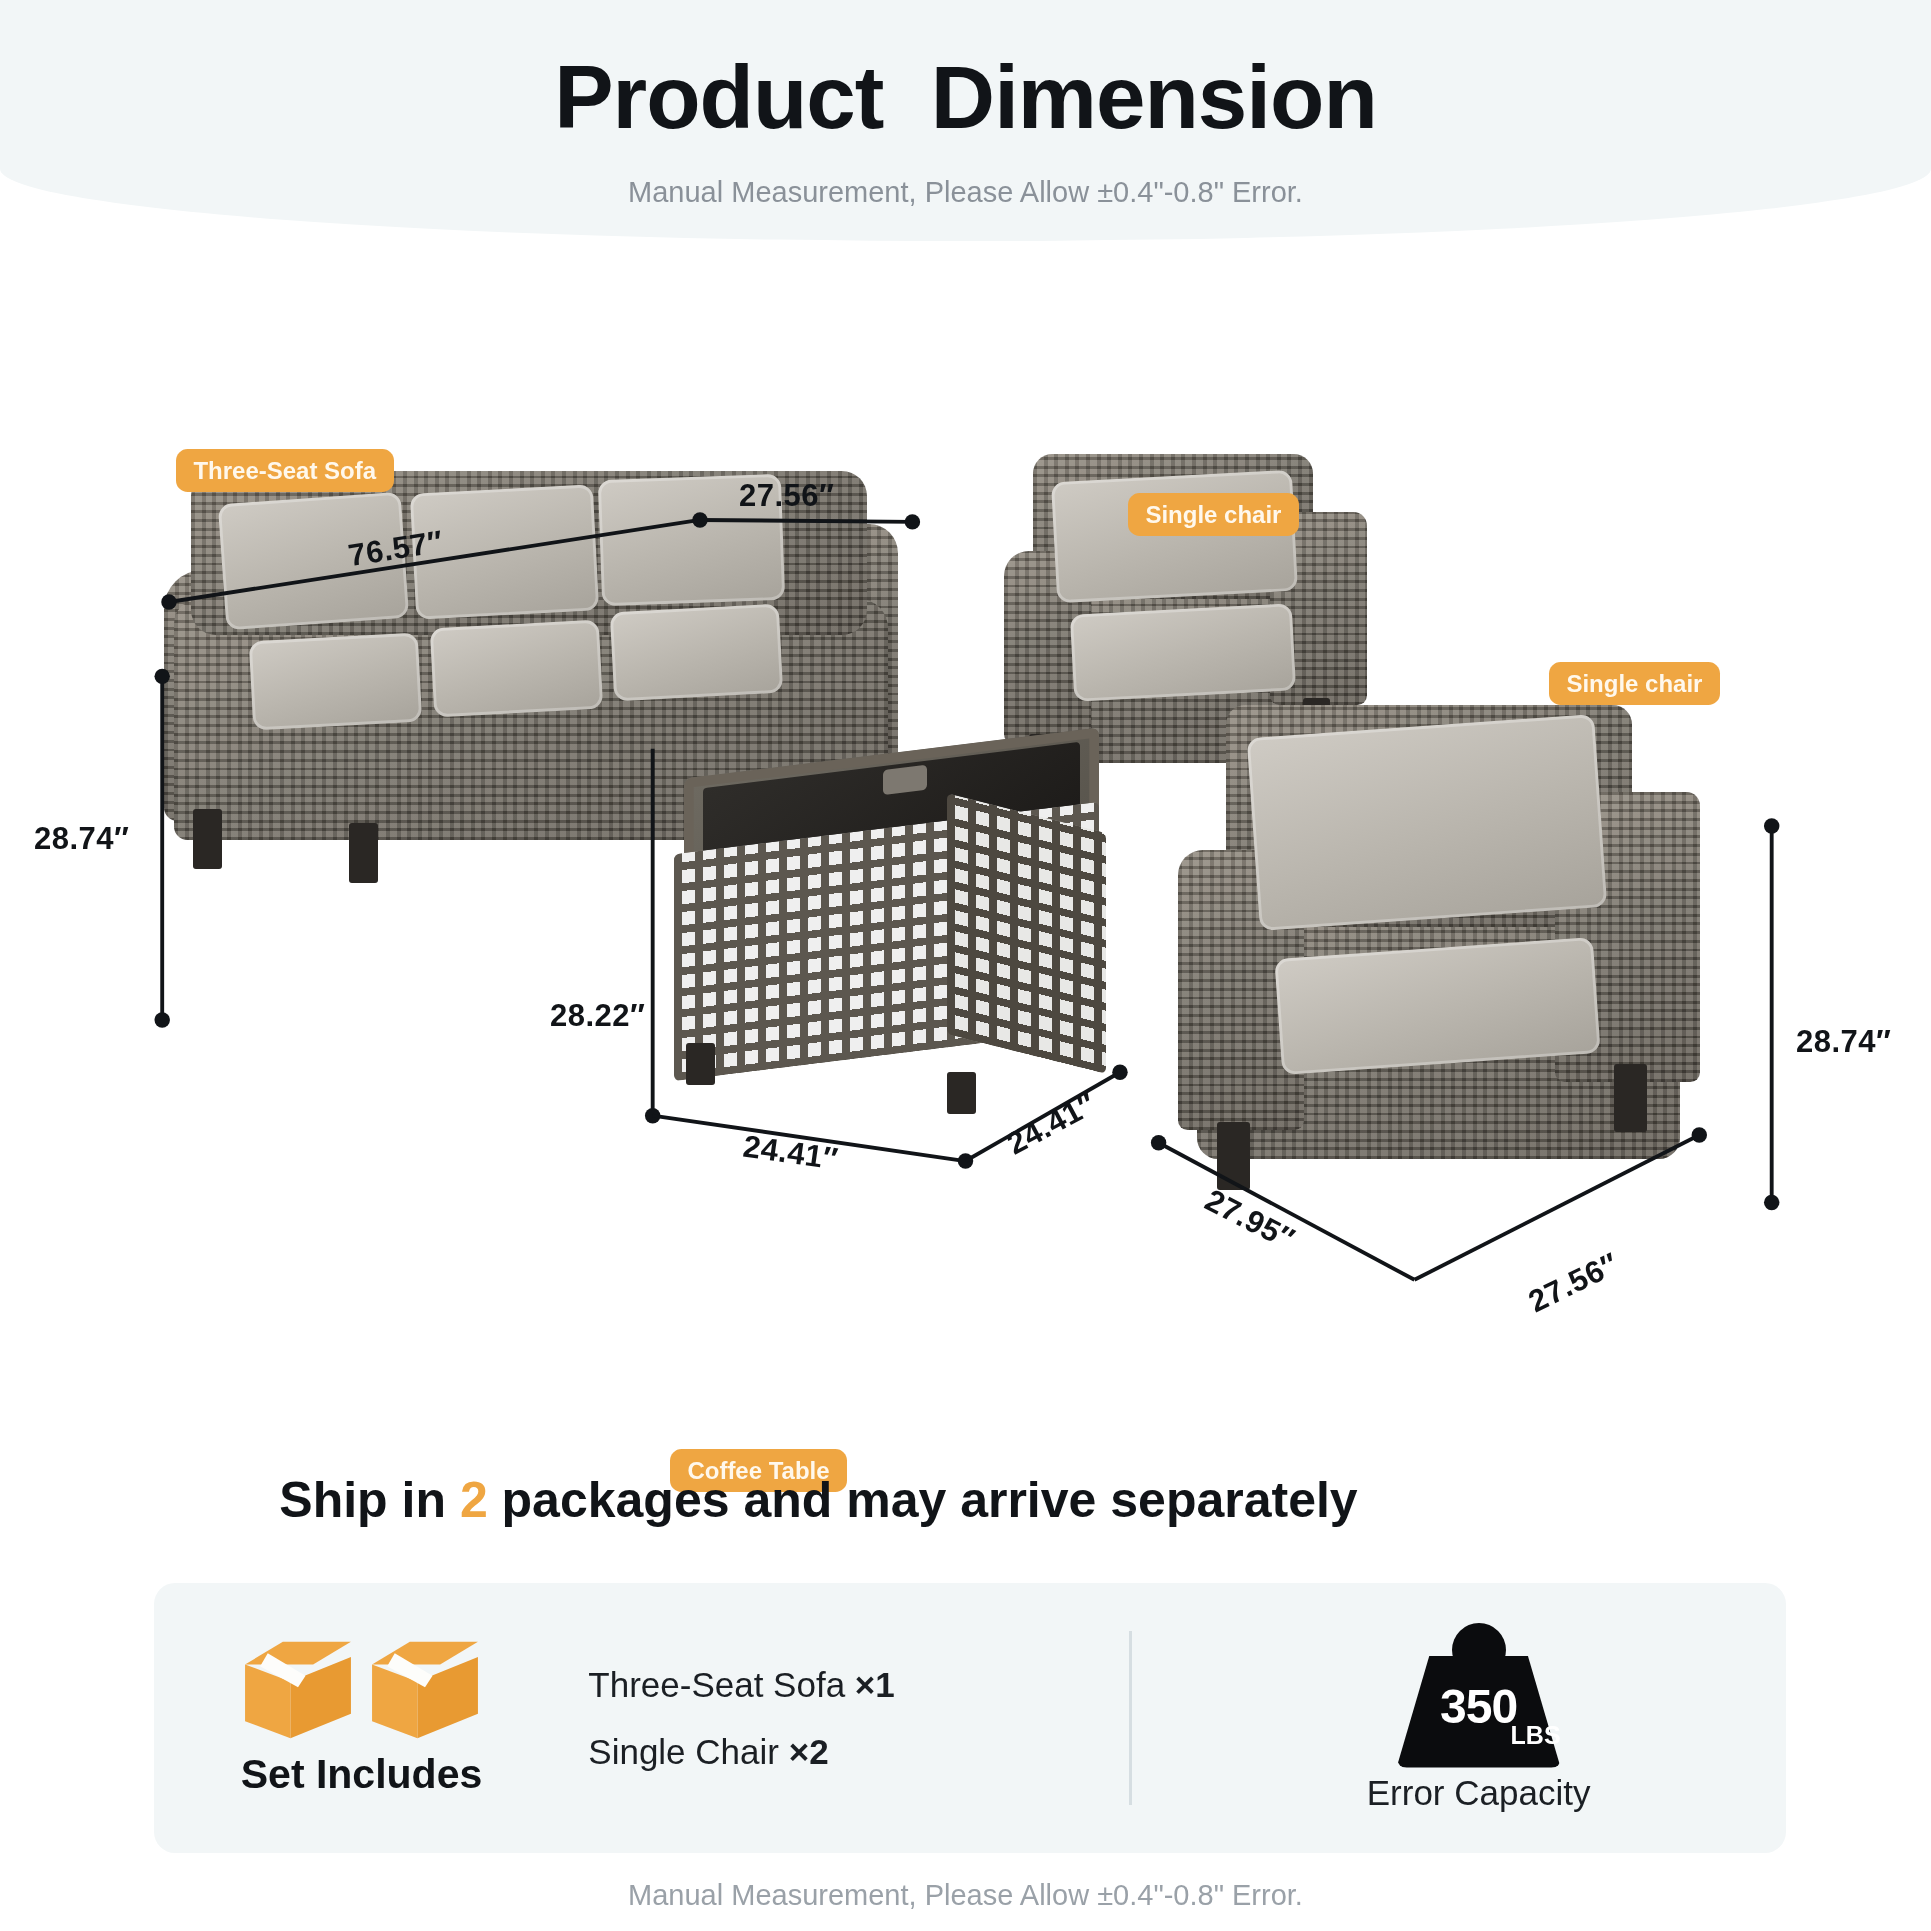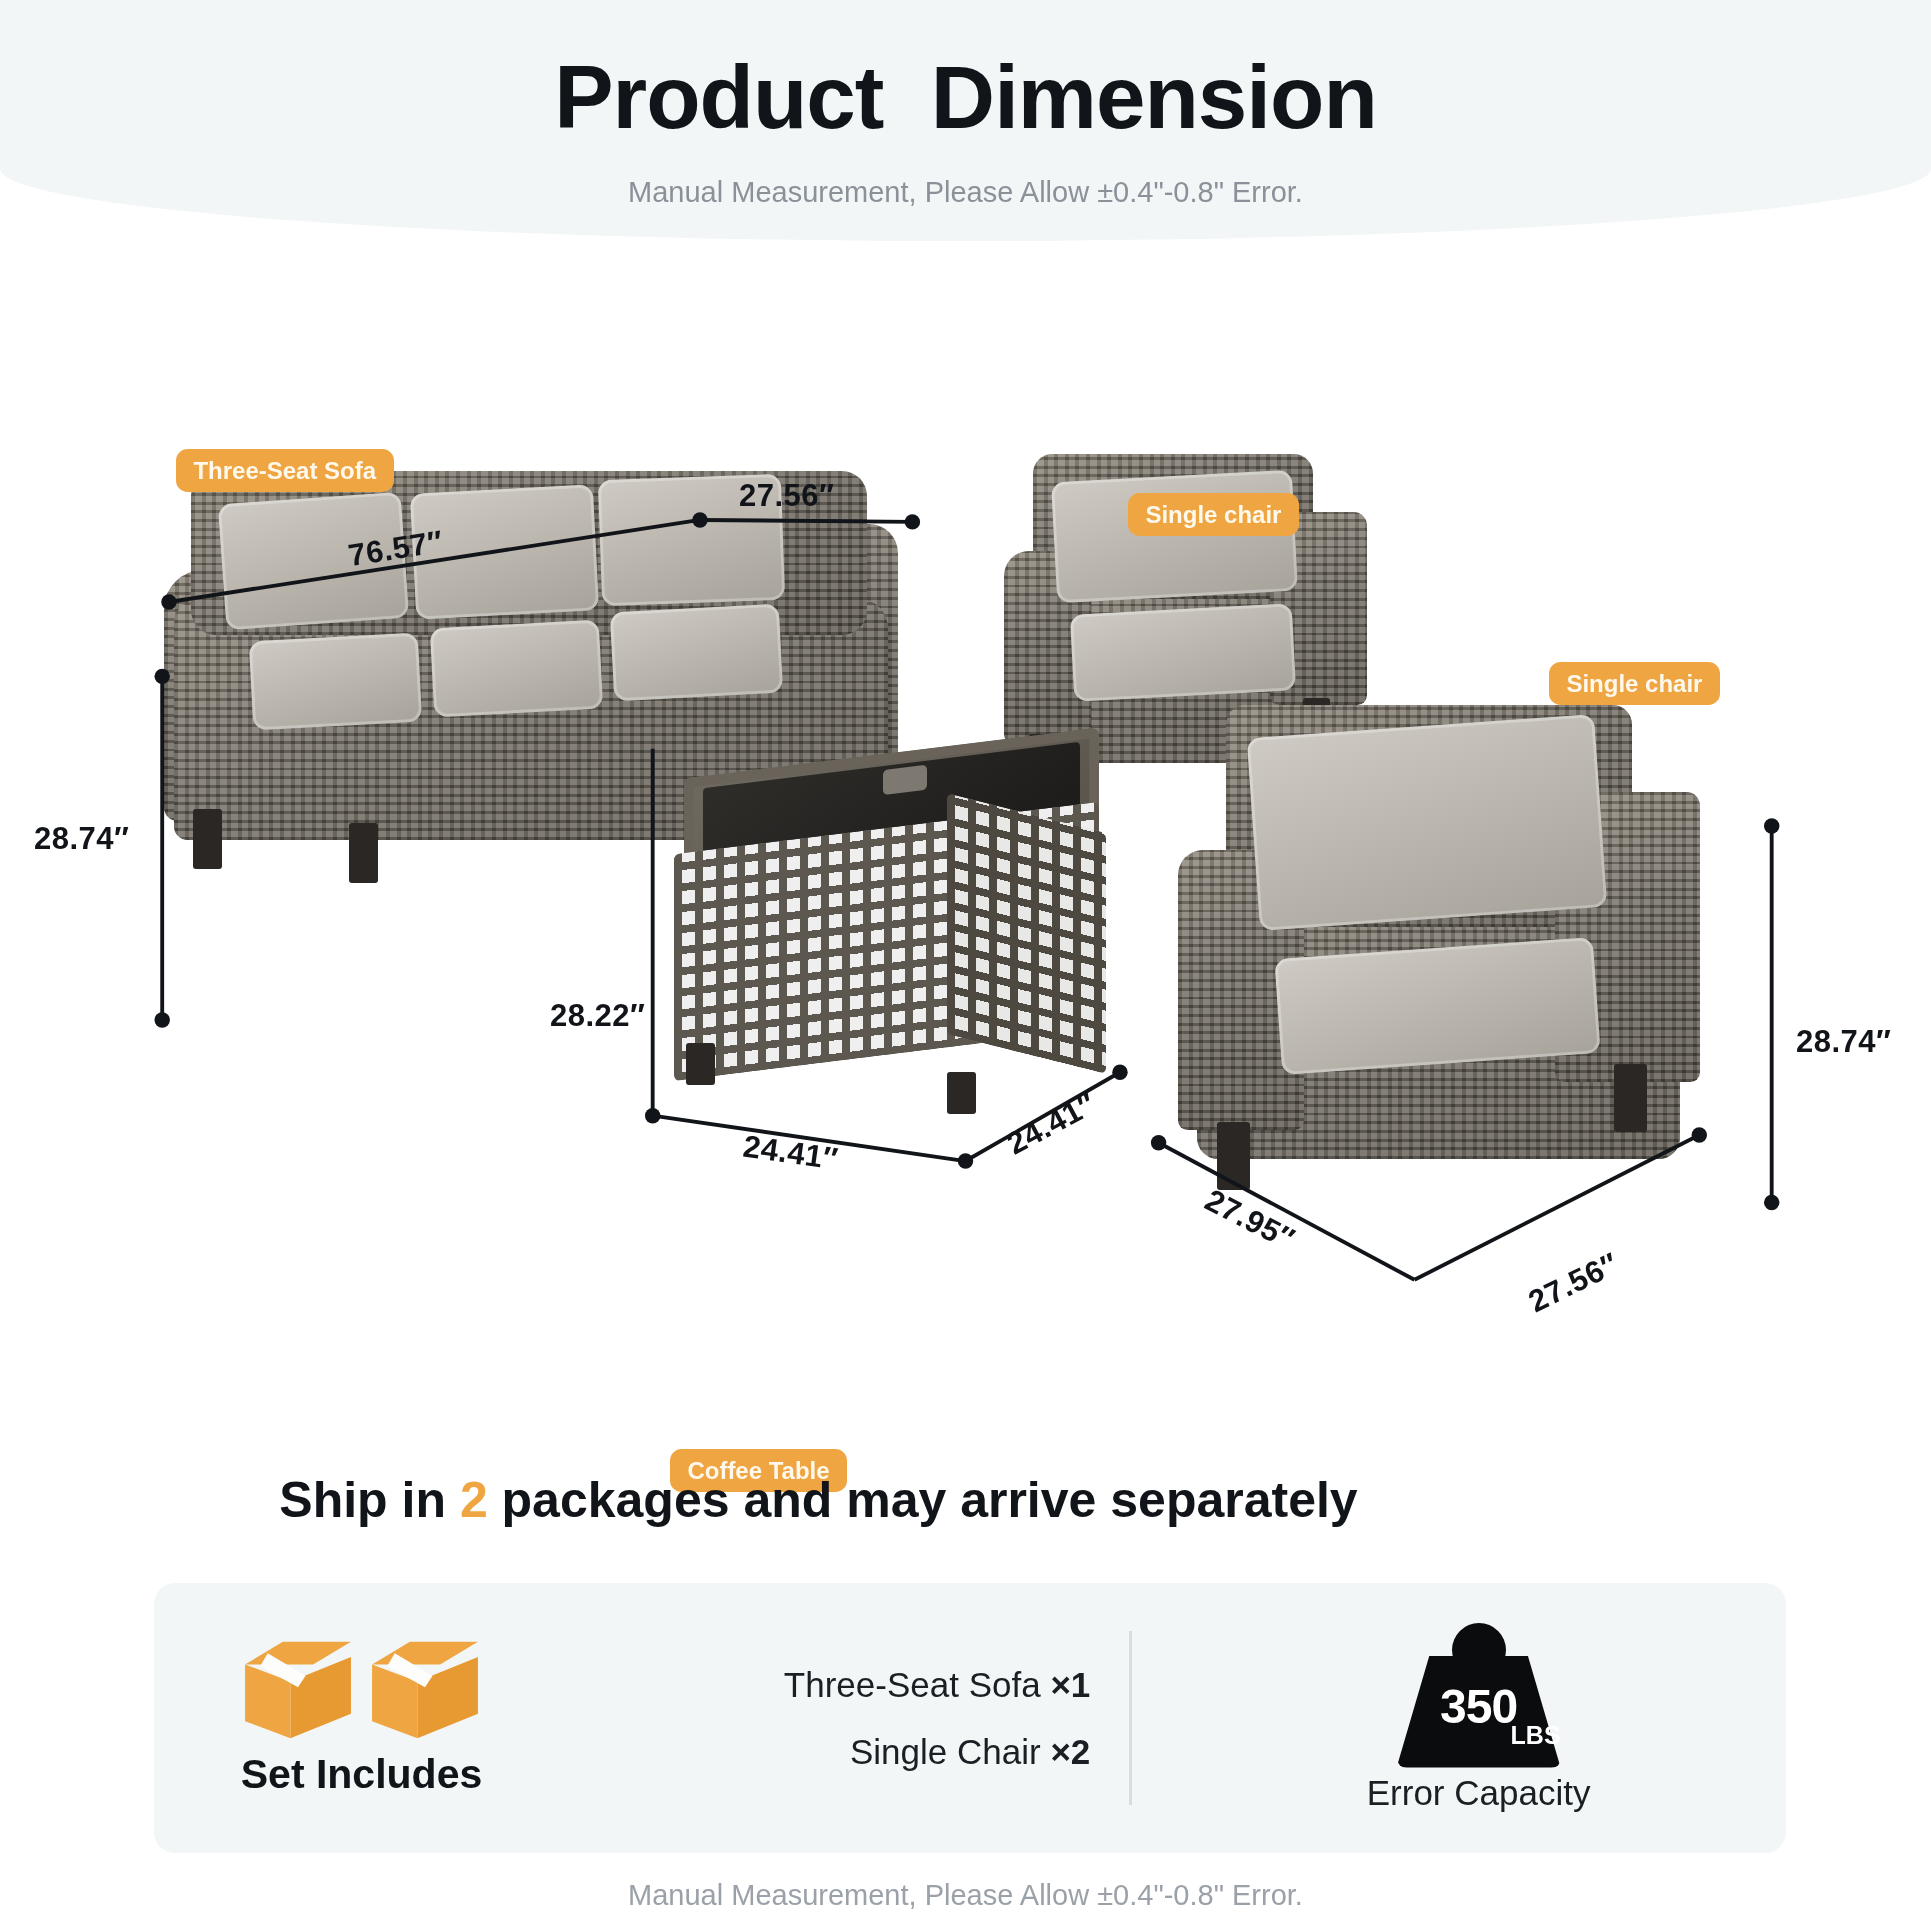"Three-Seat Sofa ×1" .list-col { text-align: right -> none }
